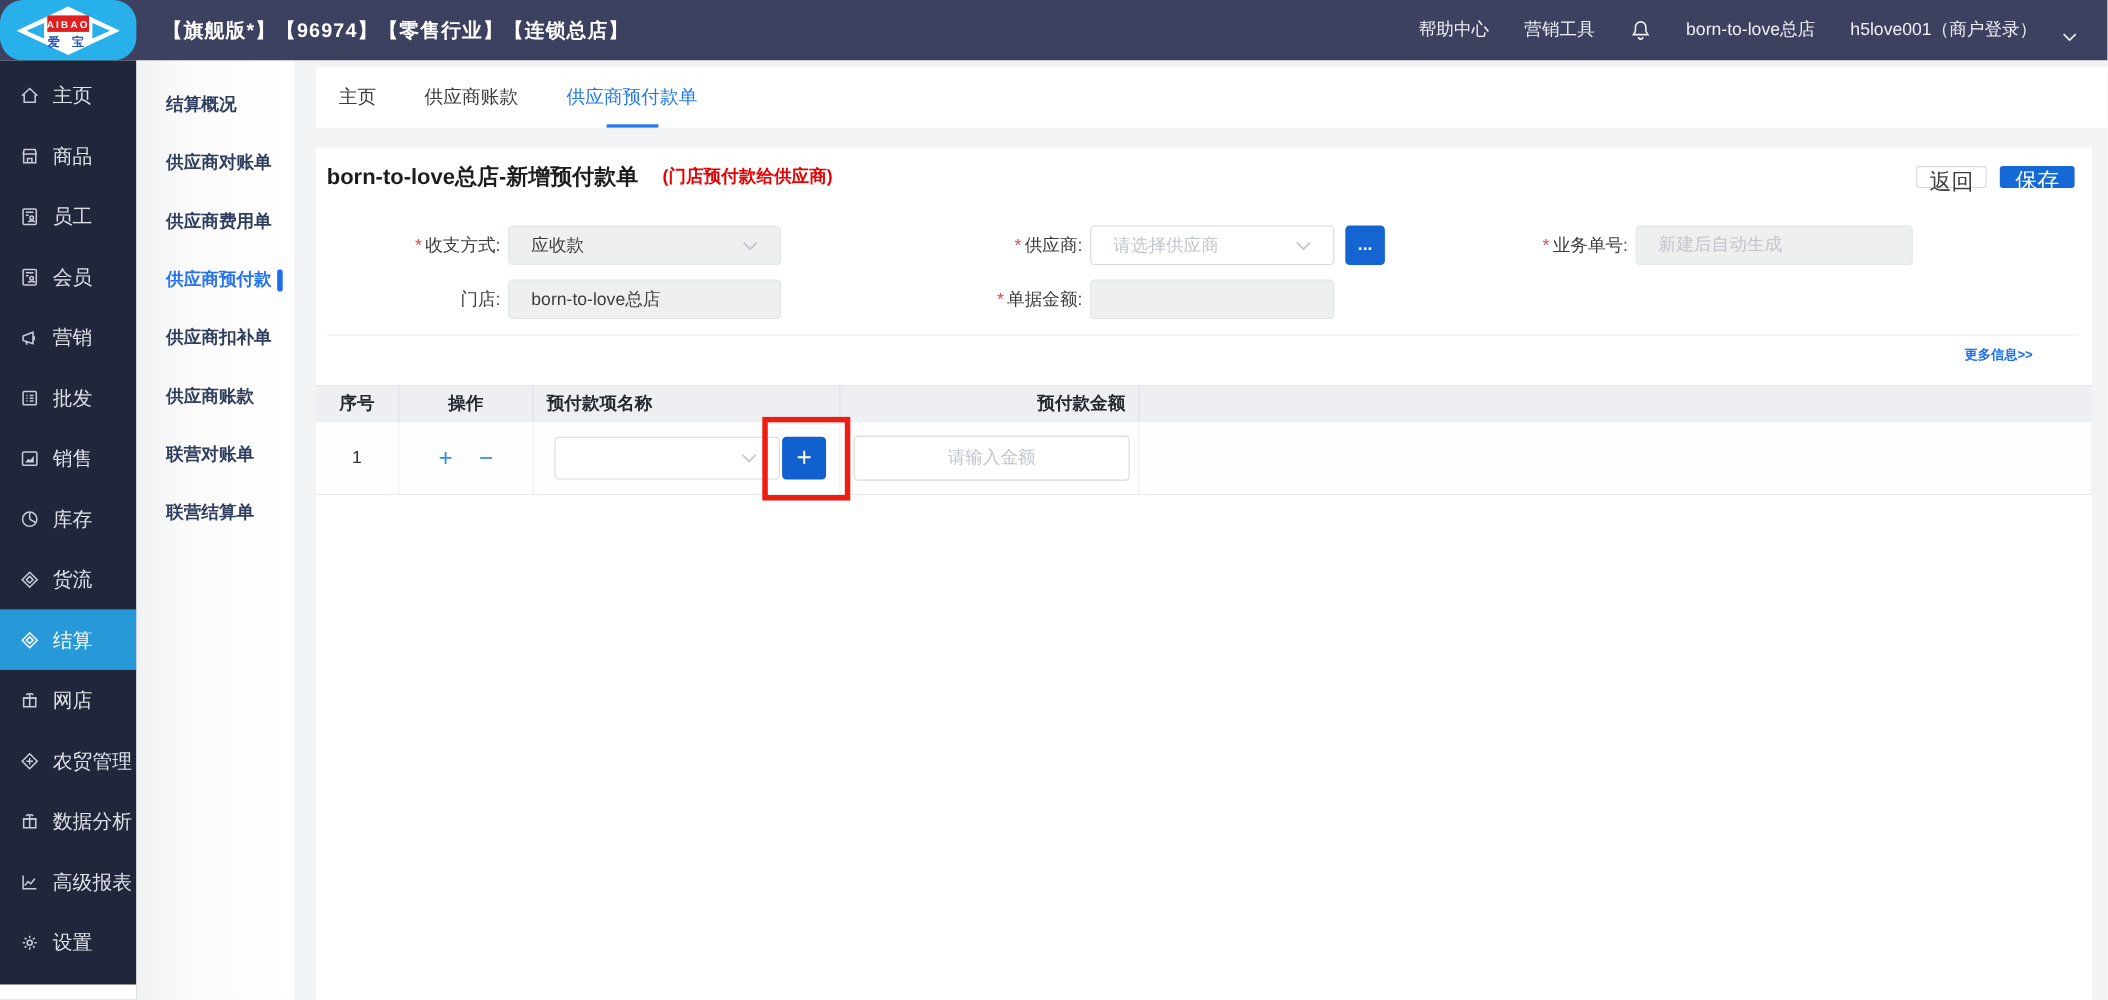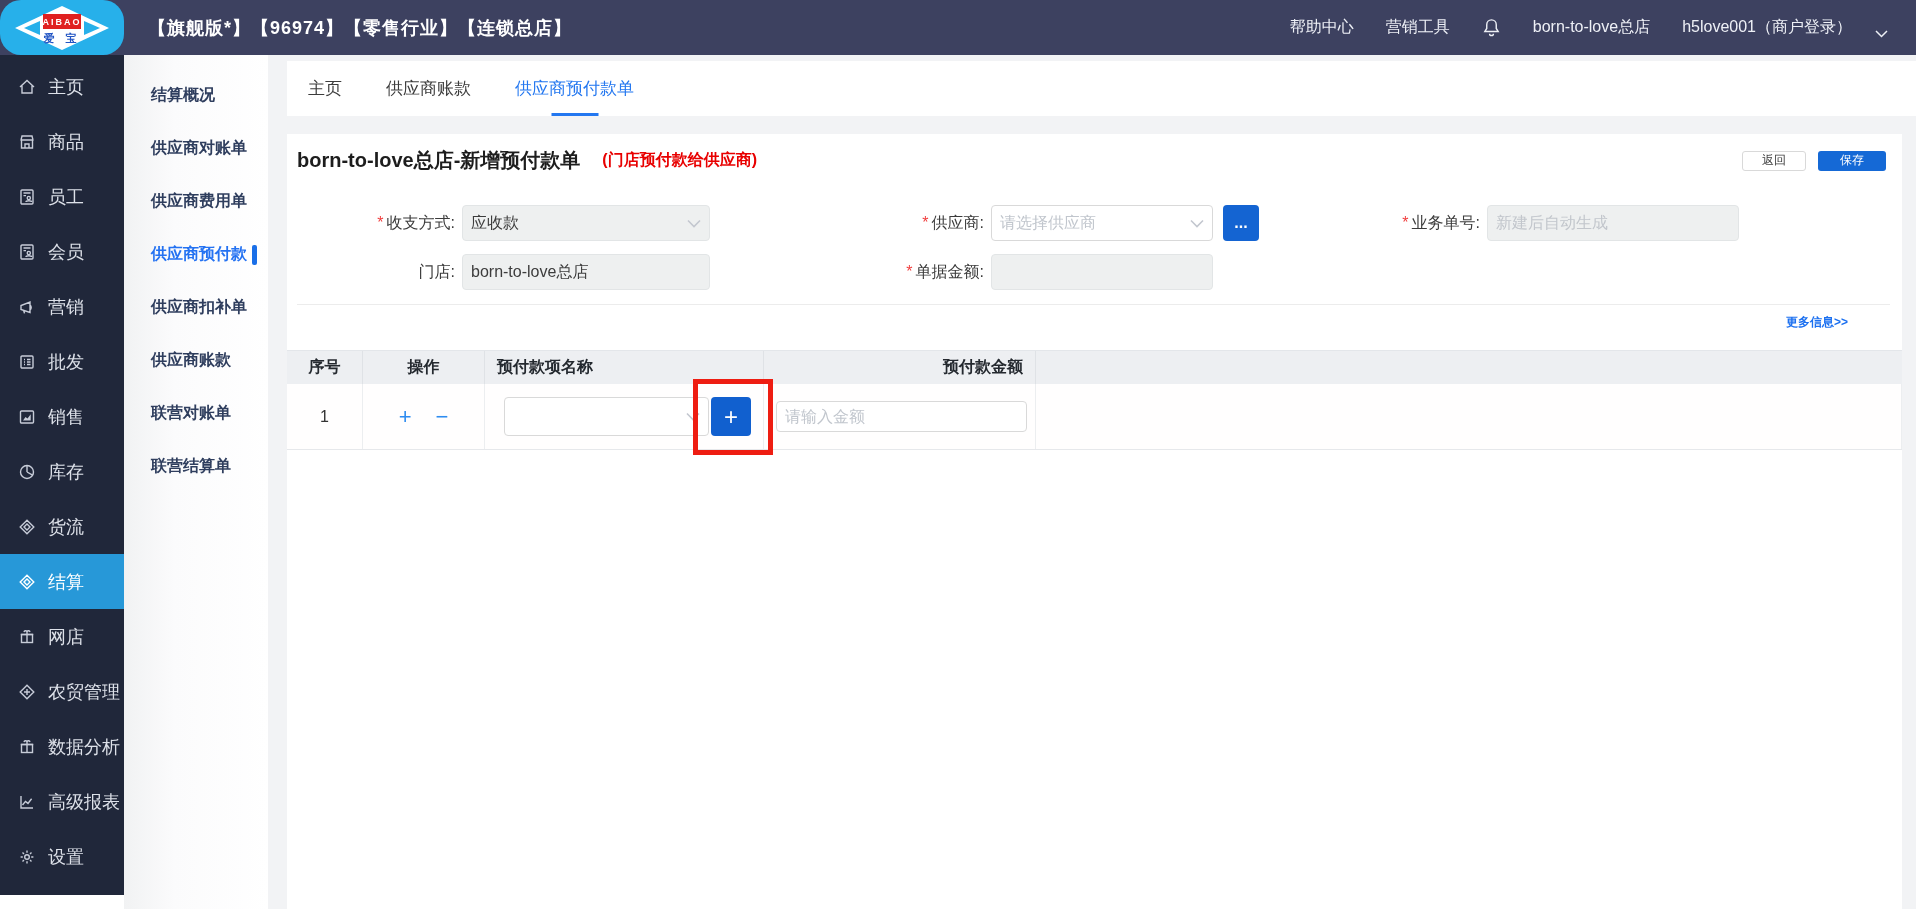"返回" .btn { font-size: 12px -> 20px }
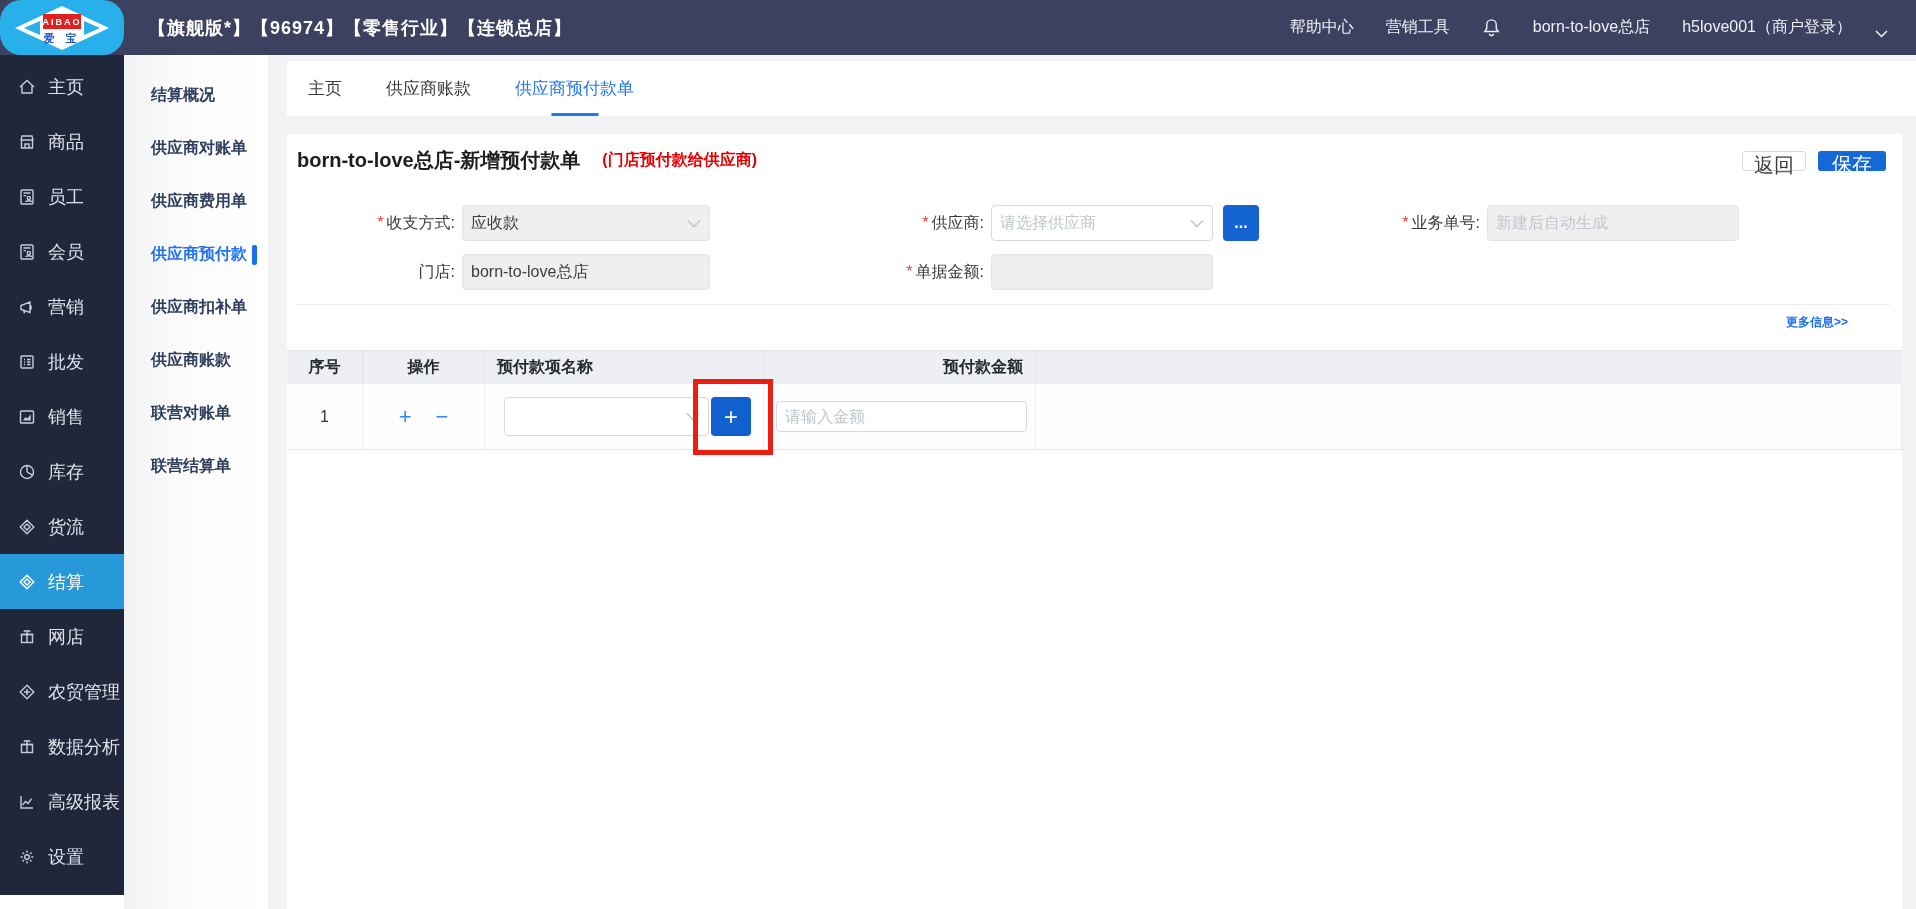"应收款" .ctl { padding: 0 8px -> 0 20px }
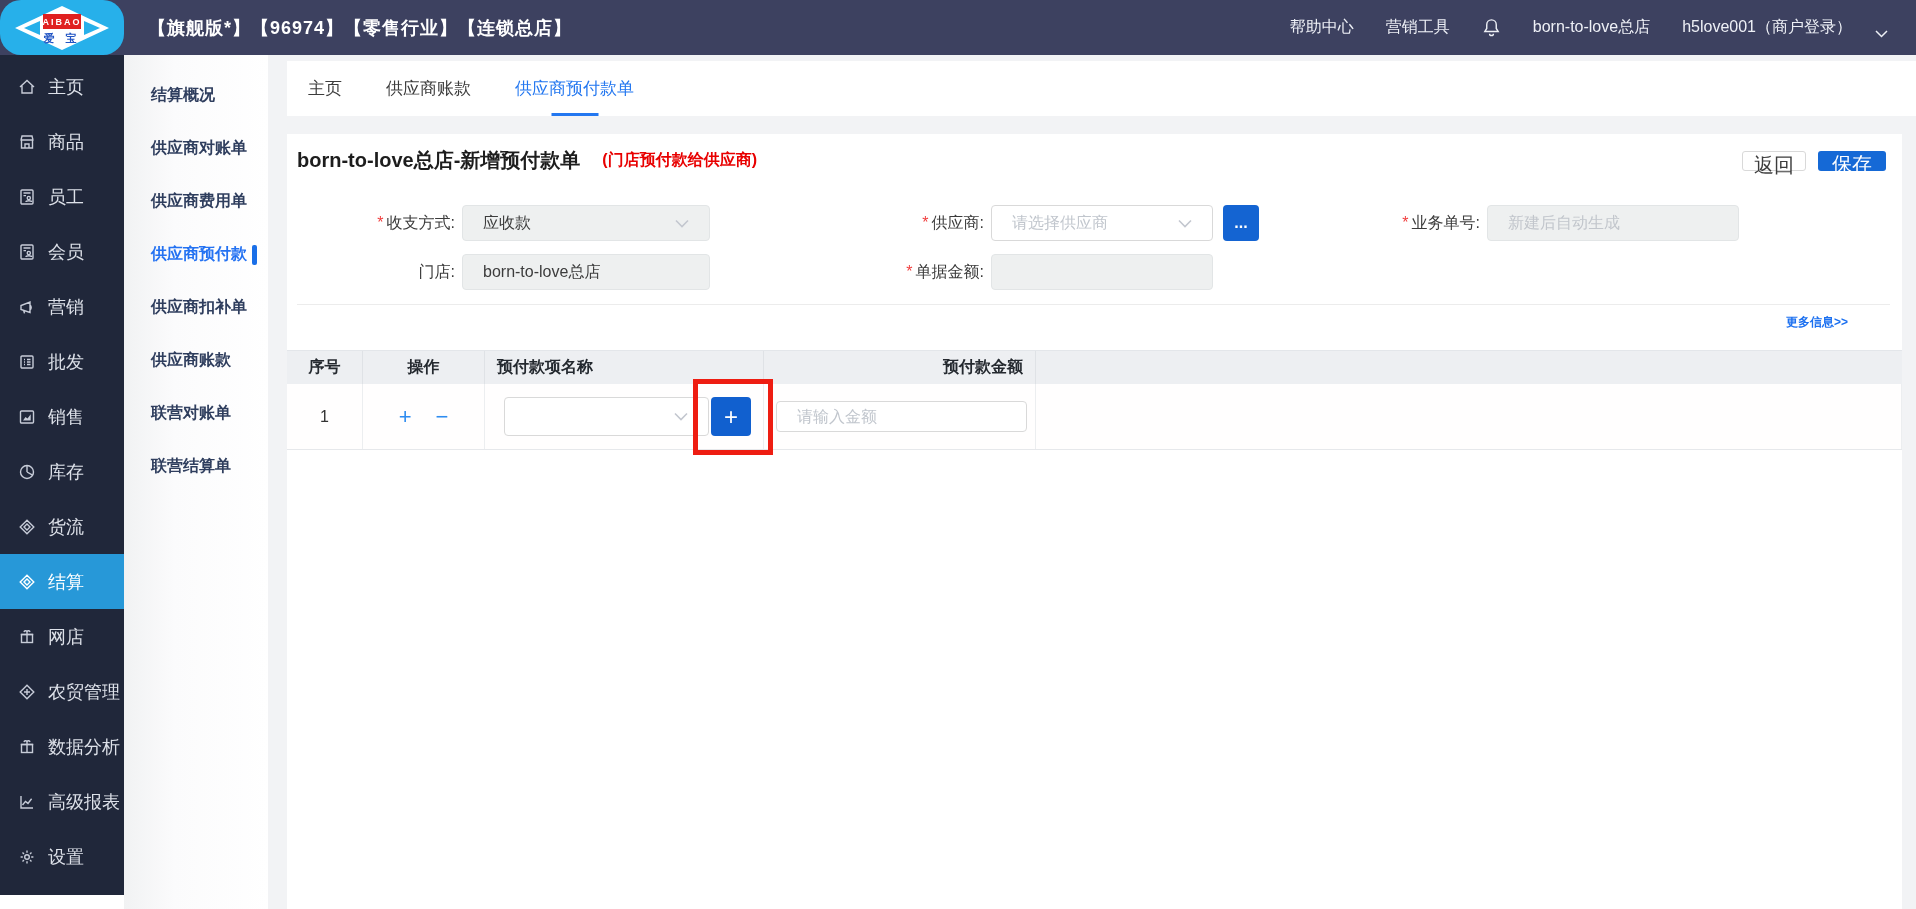"请输入金额" .amount-input { height: 31px -> 41px; text-align: none -> center }
